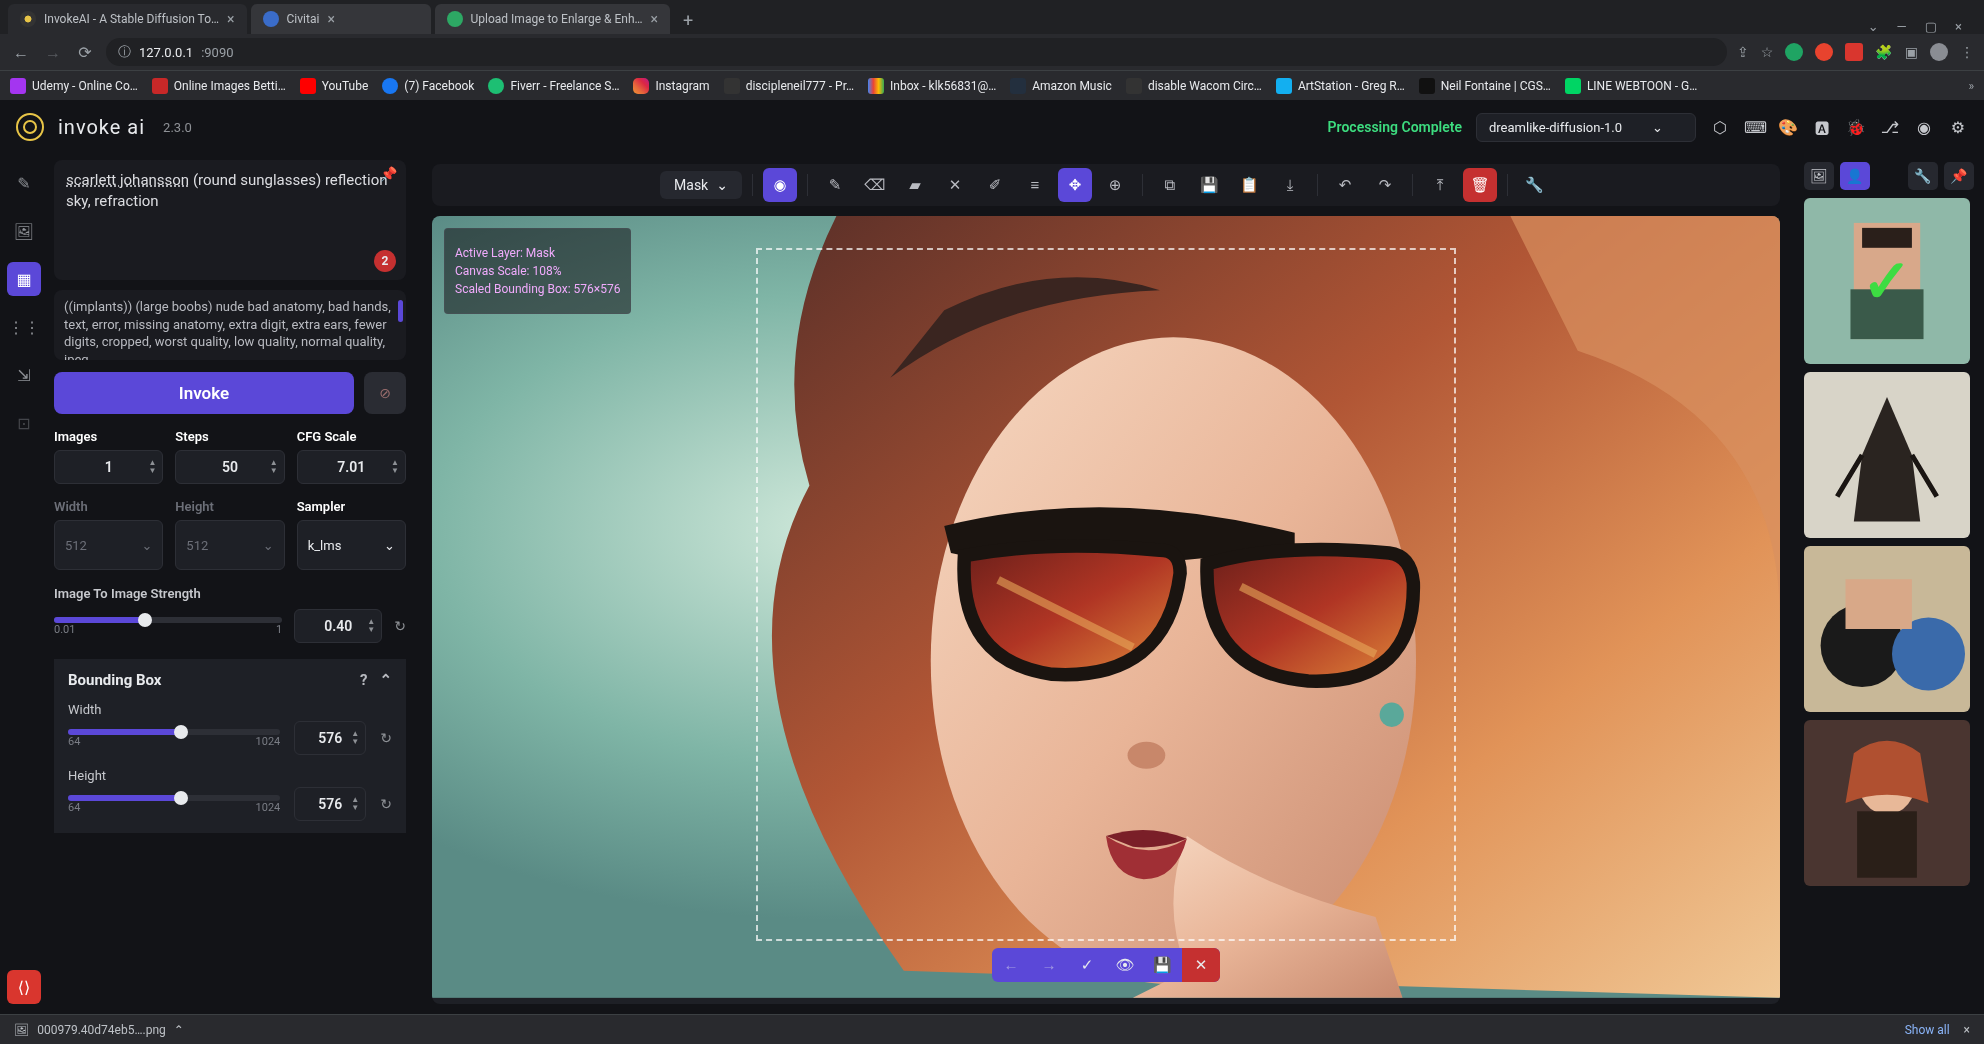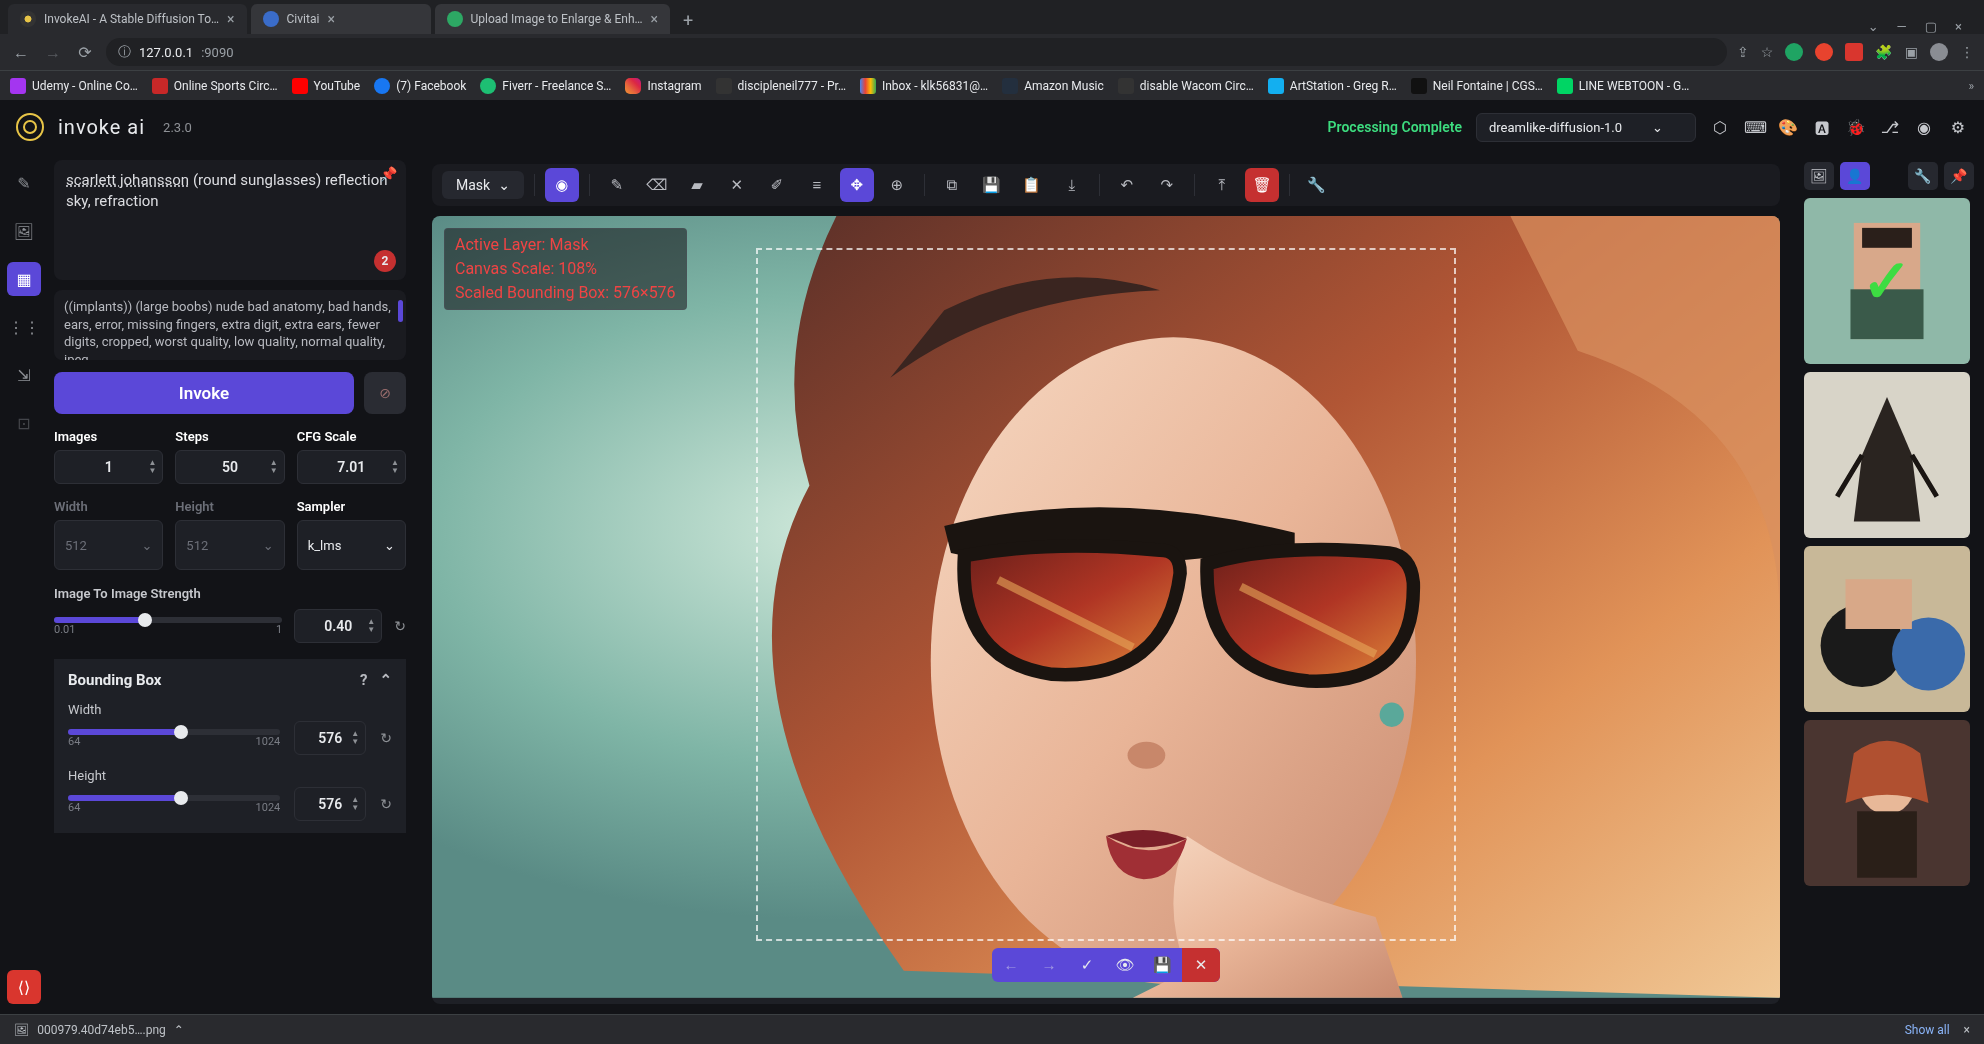"Online Sports Circ…" span { text: Sports Circ -> Images Betti }
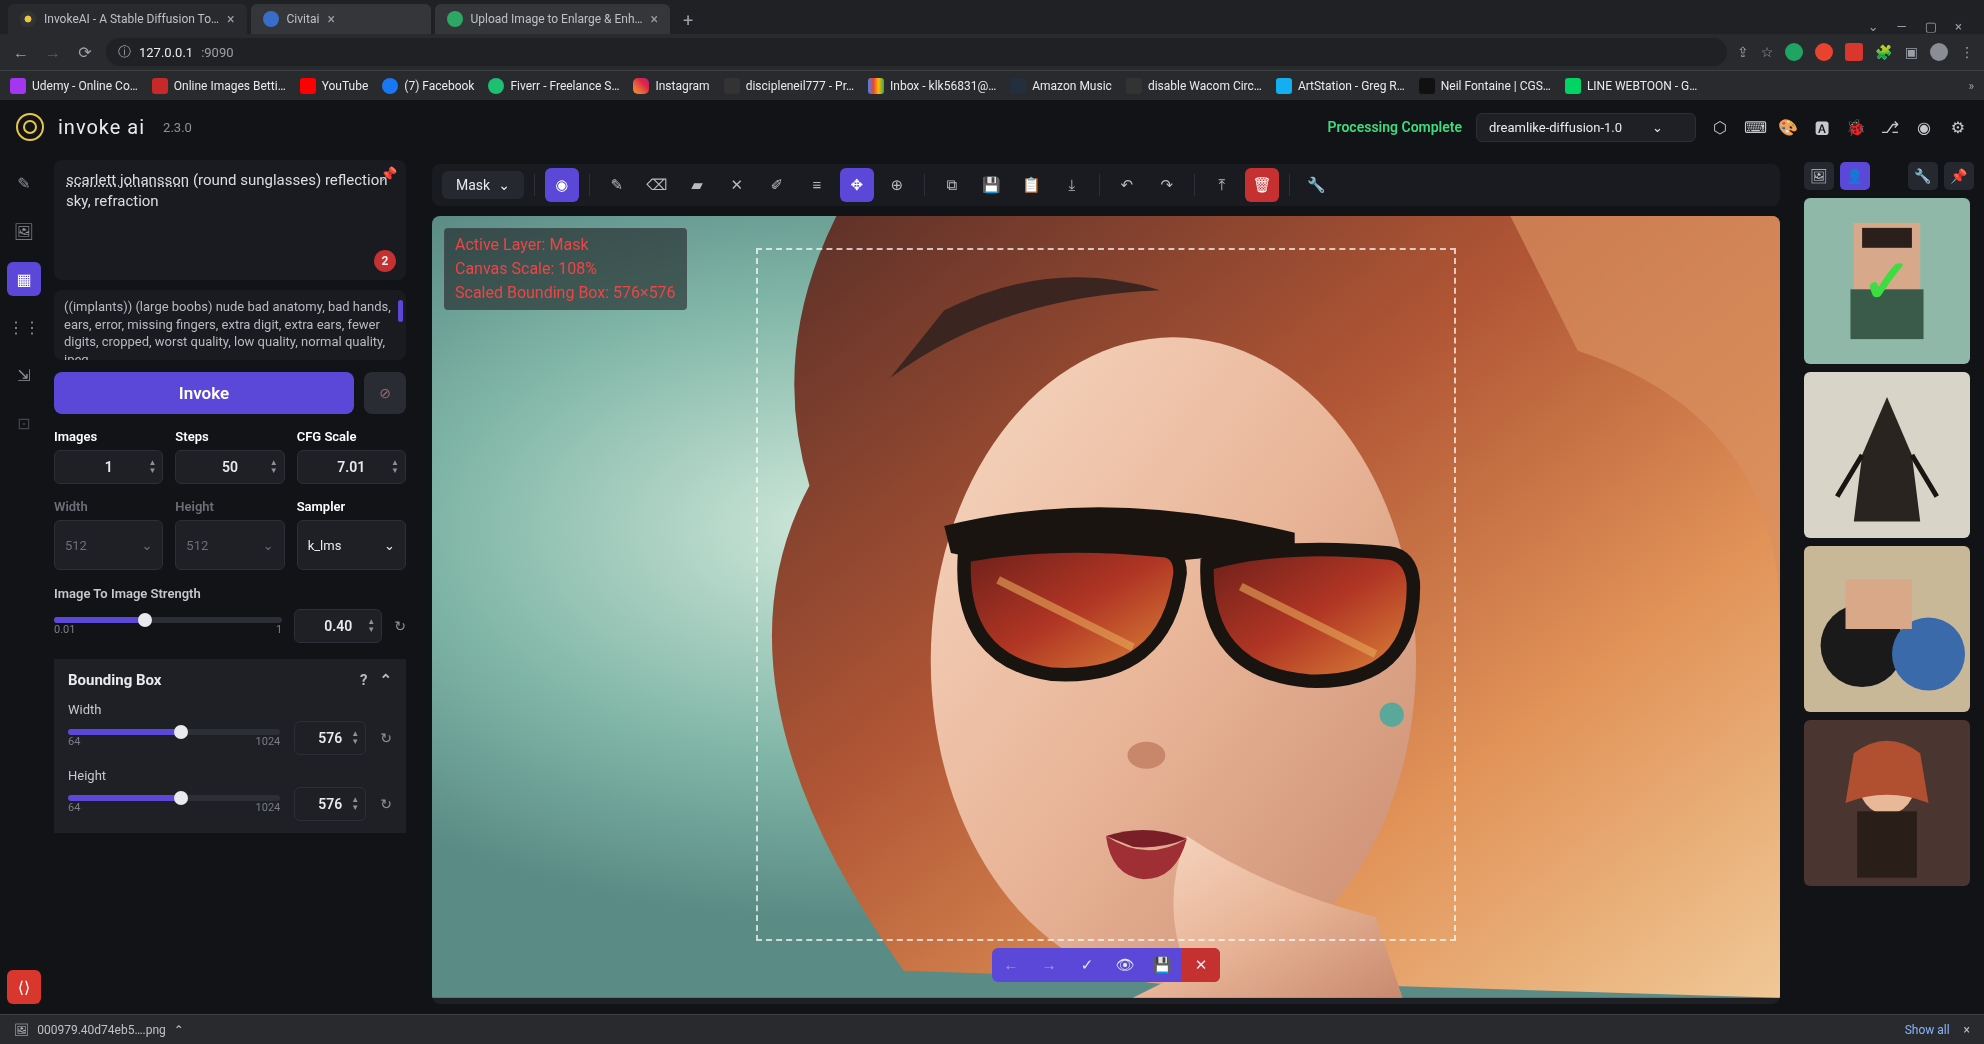"Mask" .canvas-toolbar { justify-content: none -> center }
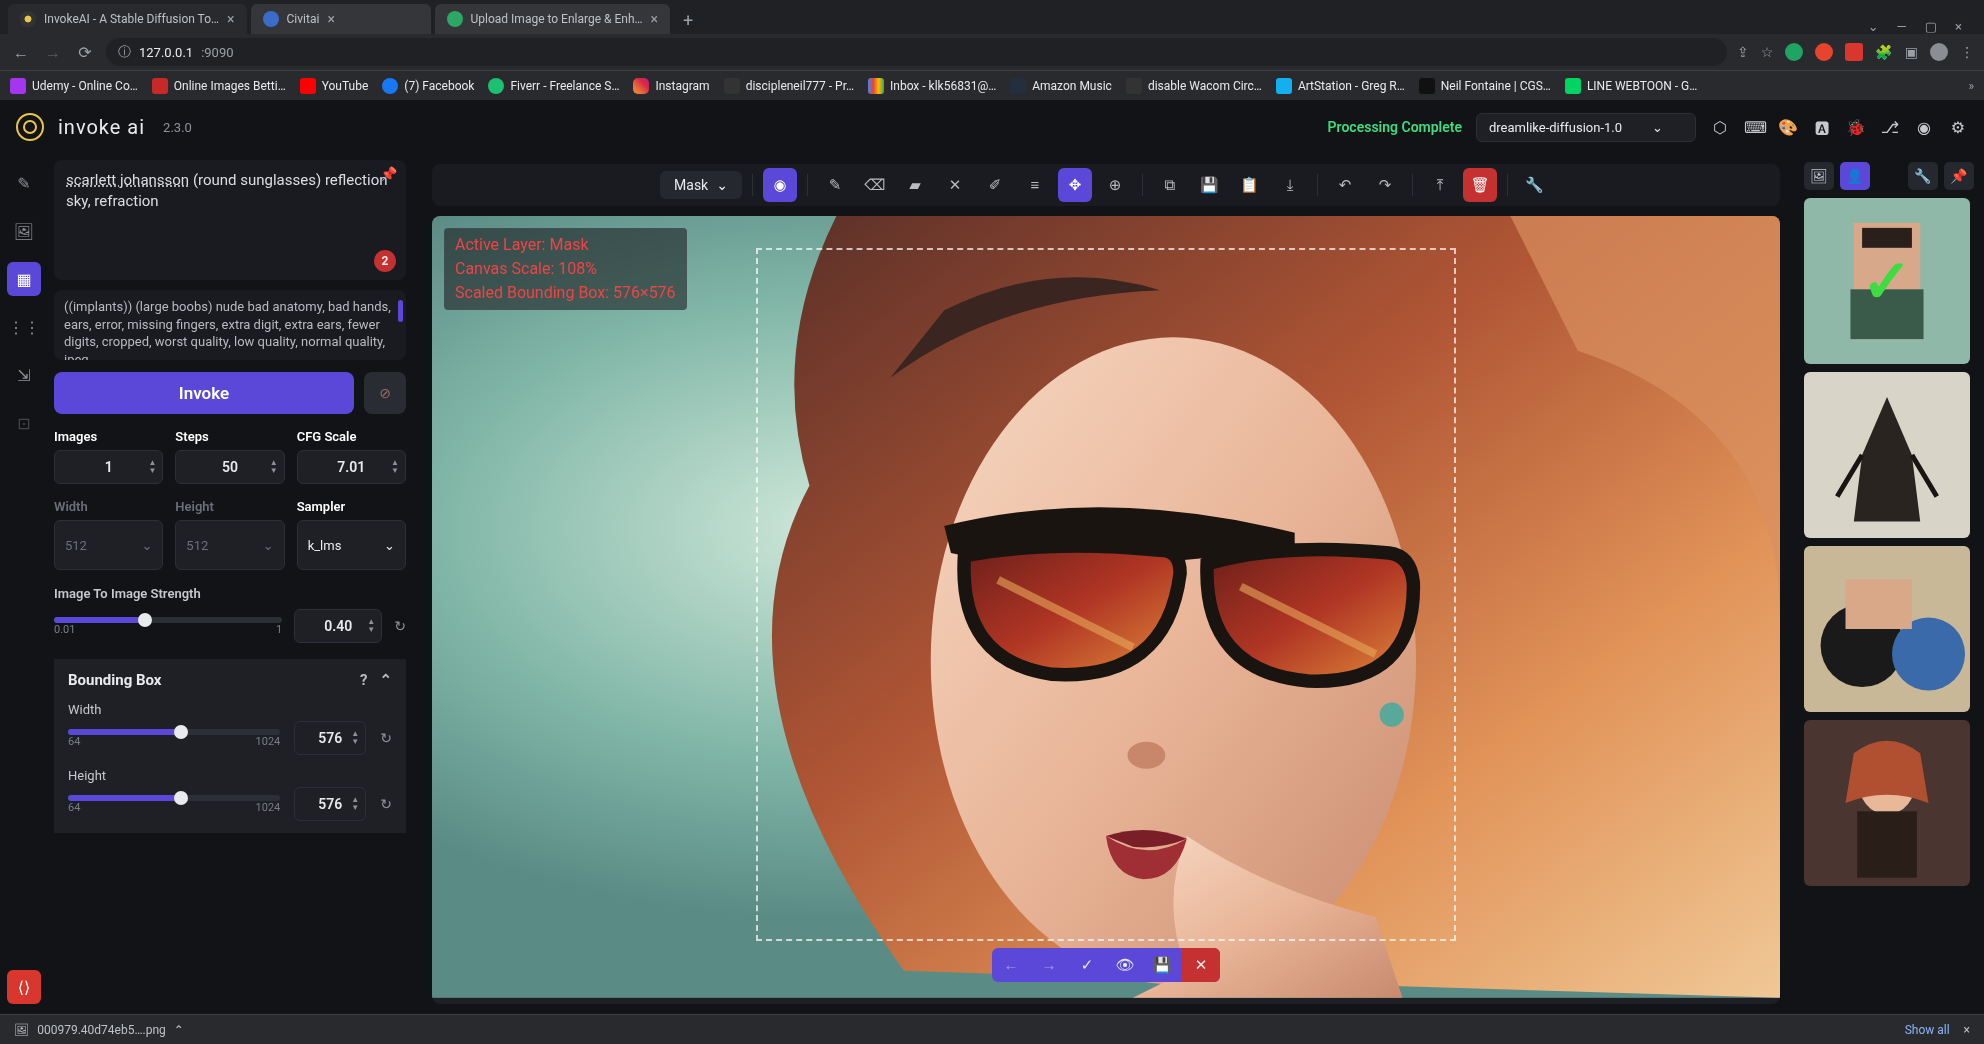"Active Layer: Mask" .info-overlay { color: #ef4444 -> #f0abfc; font-size: 16px -> 12px; padding: 4px 10px -> 15px 10px }
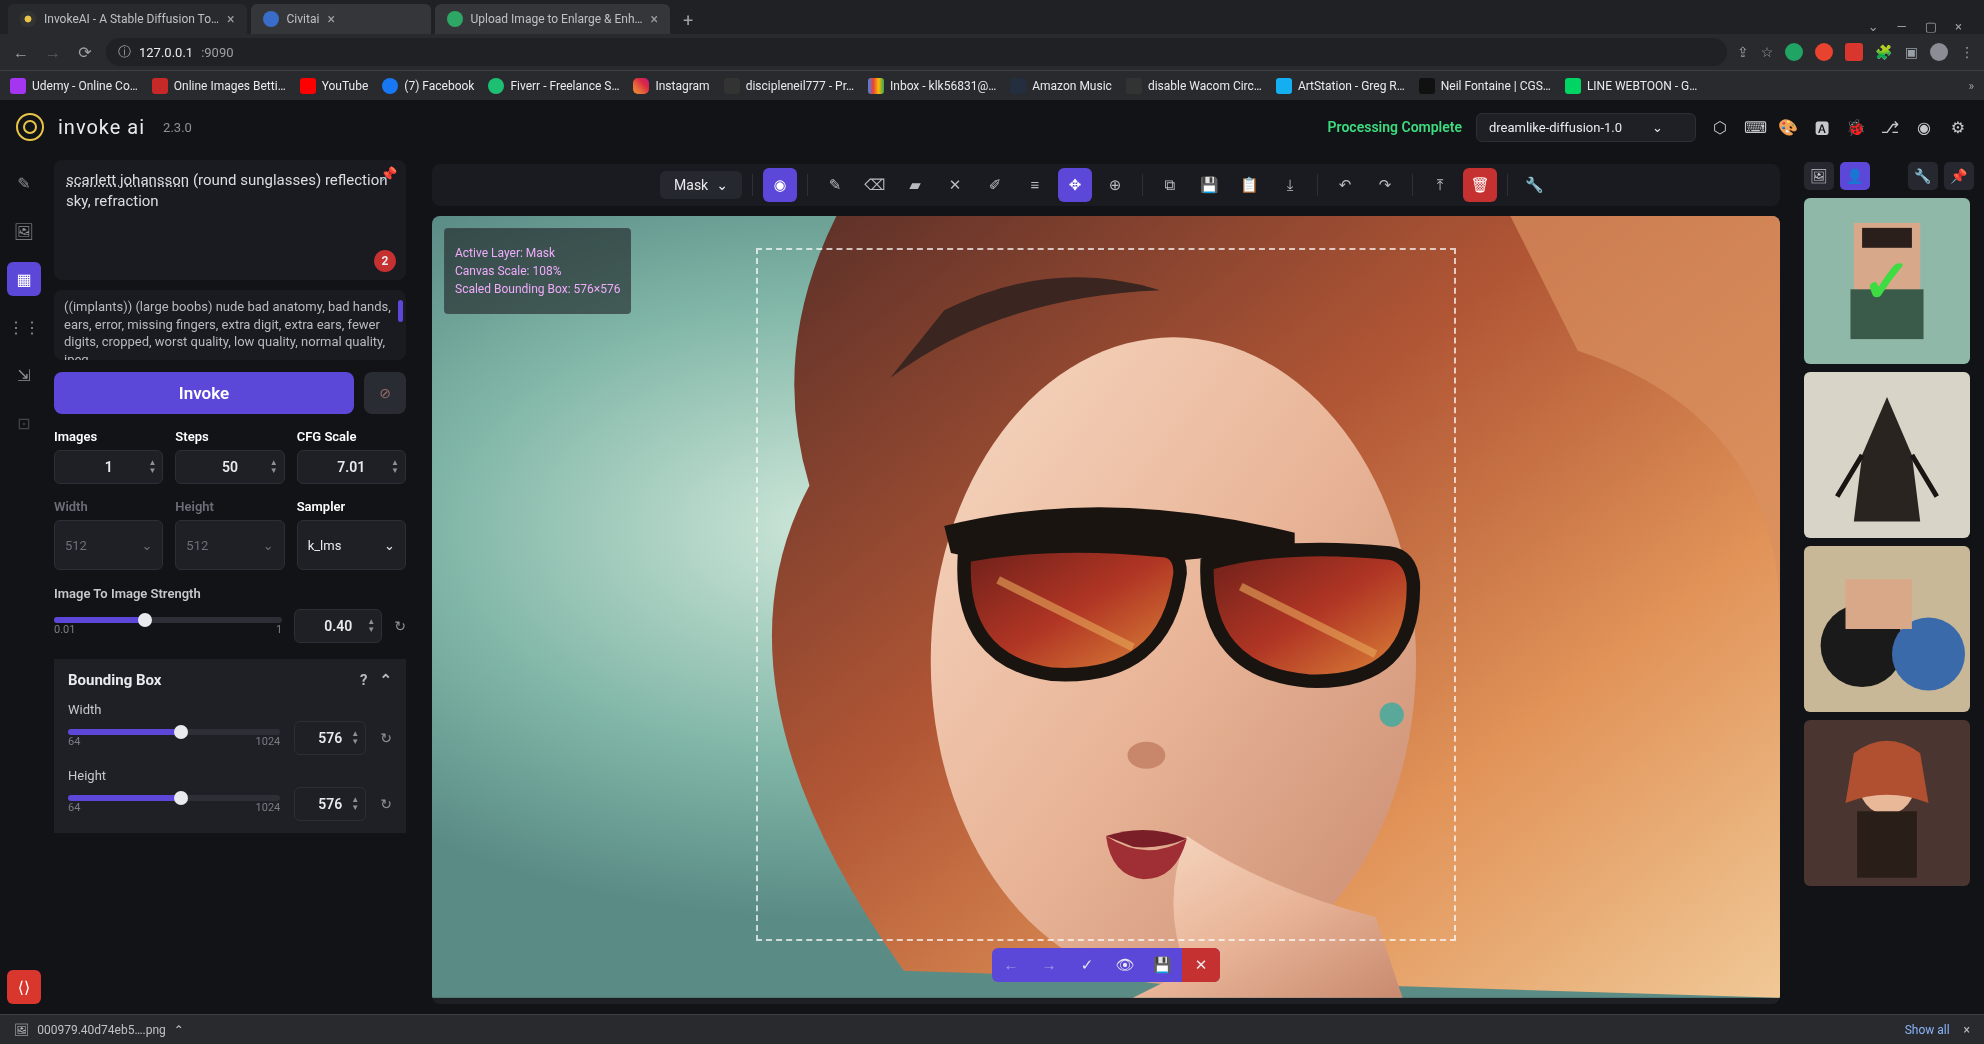"((implants)) (large boobs) nude bad" span { text: ears, error, missing fingers -> text, error, missing anatomy }
